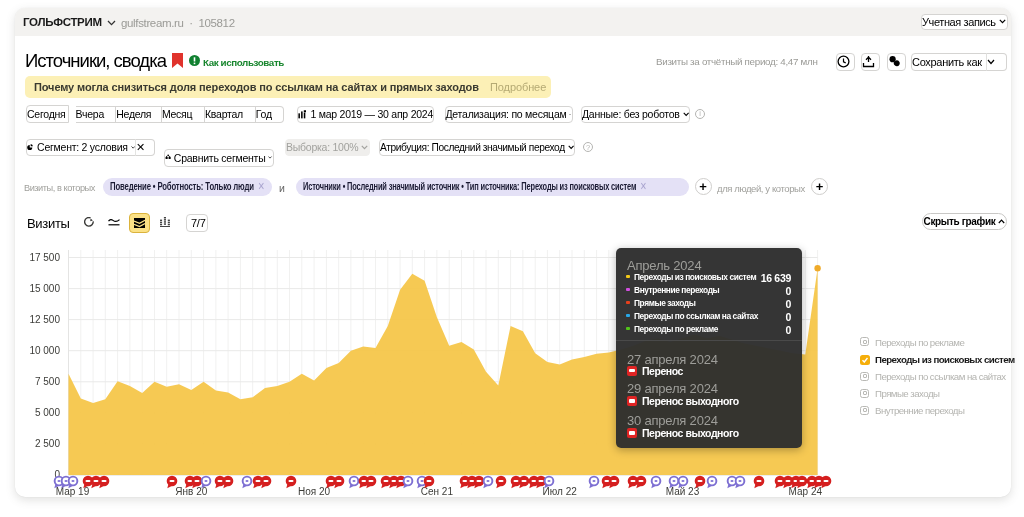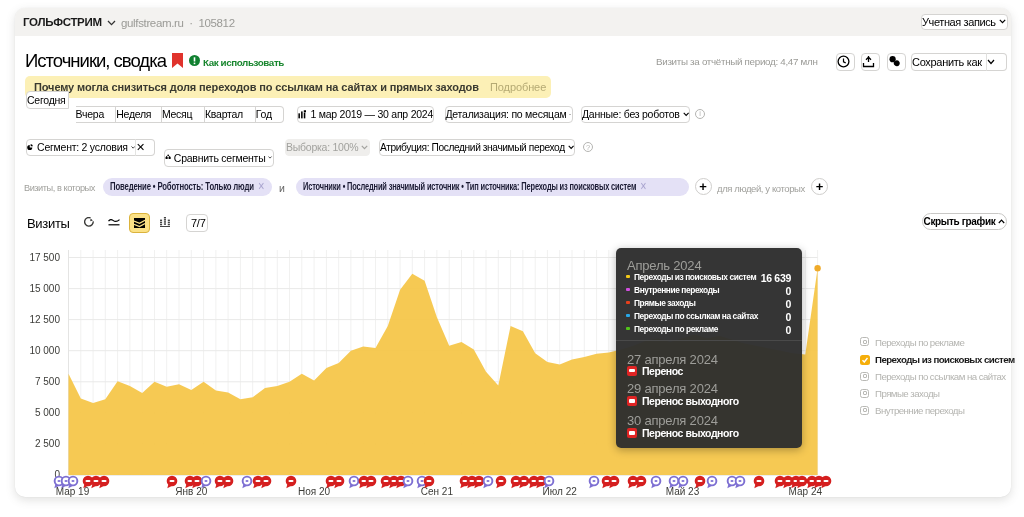"Сегодня" div.btn { top: 91px -> 105px }
